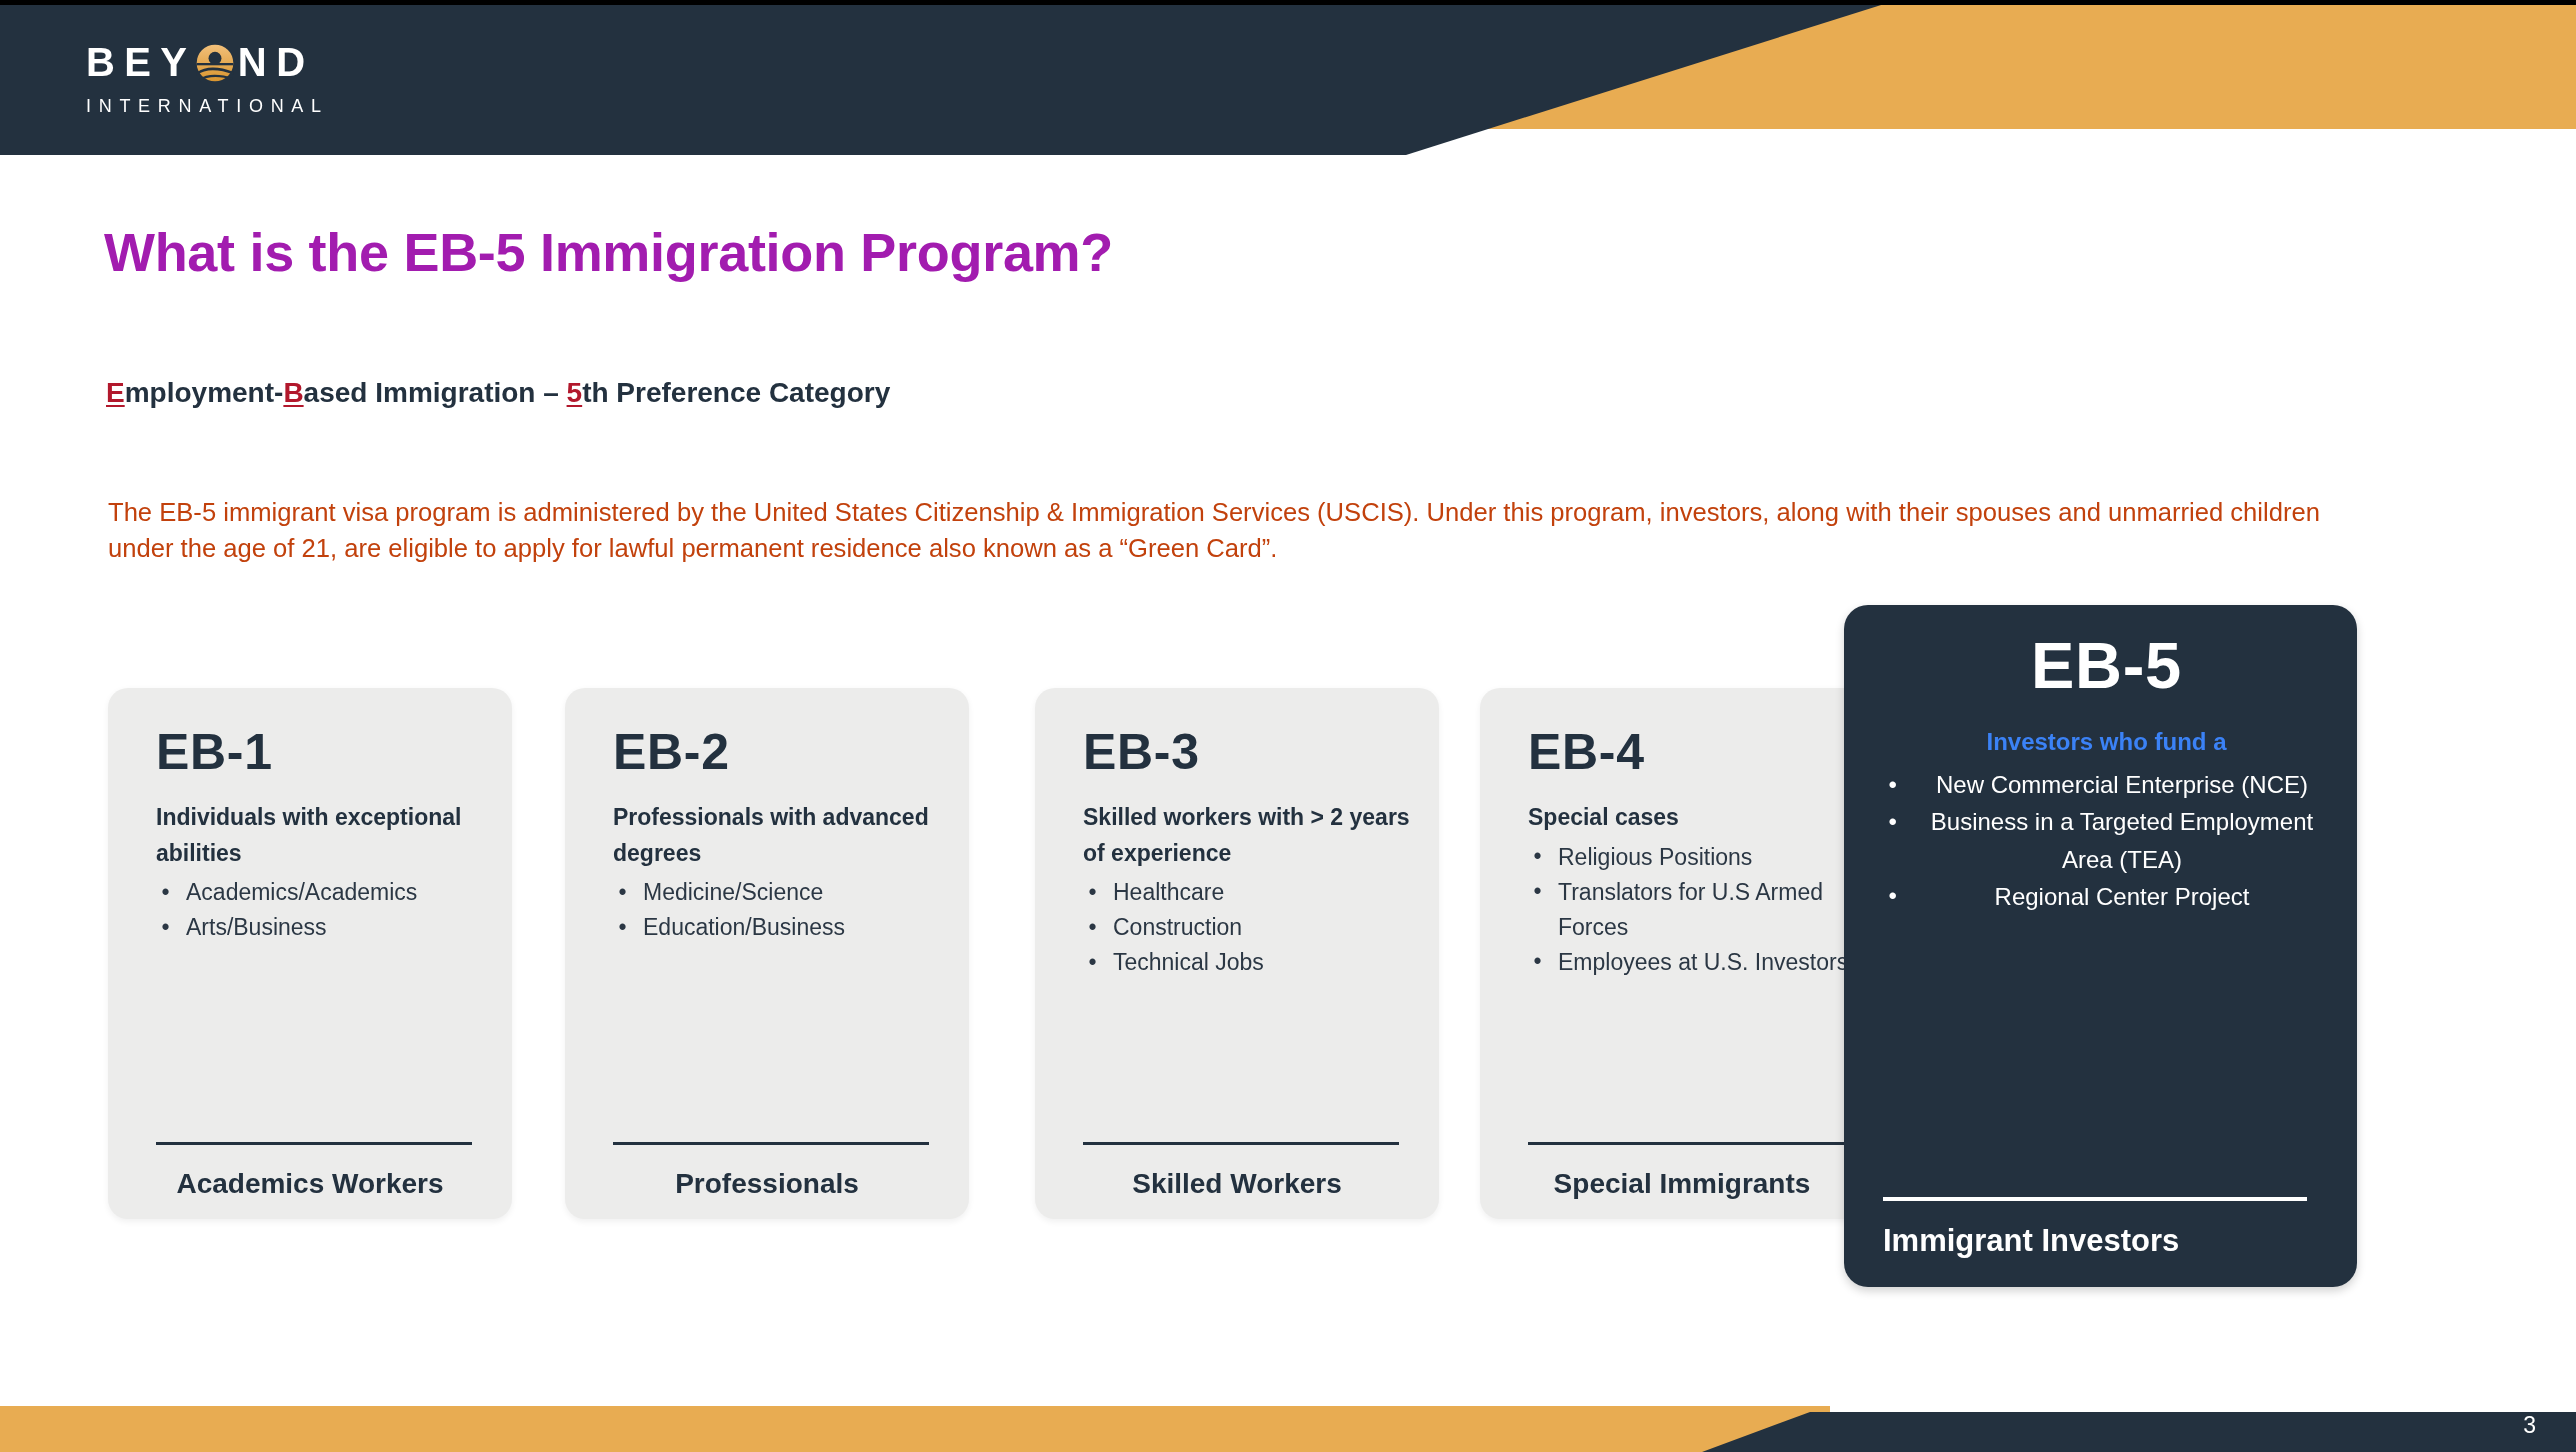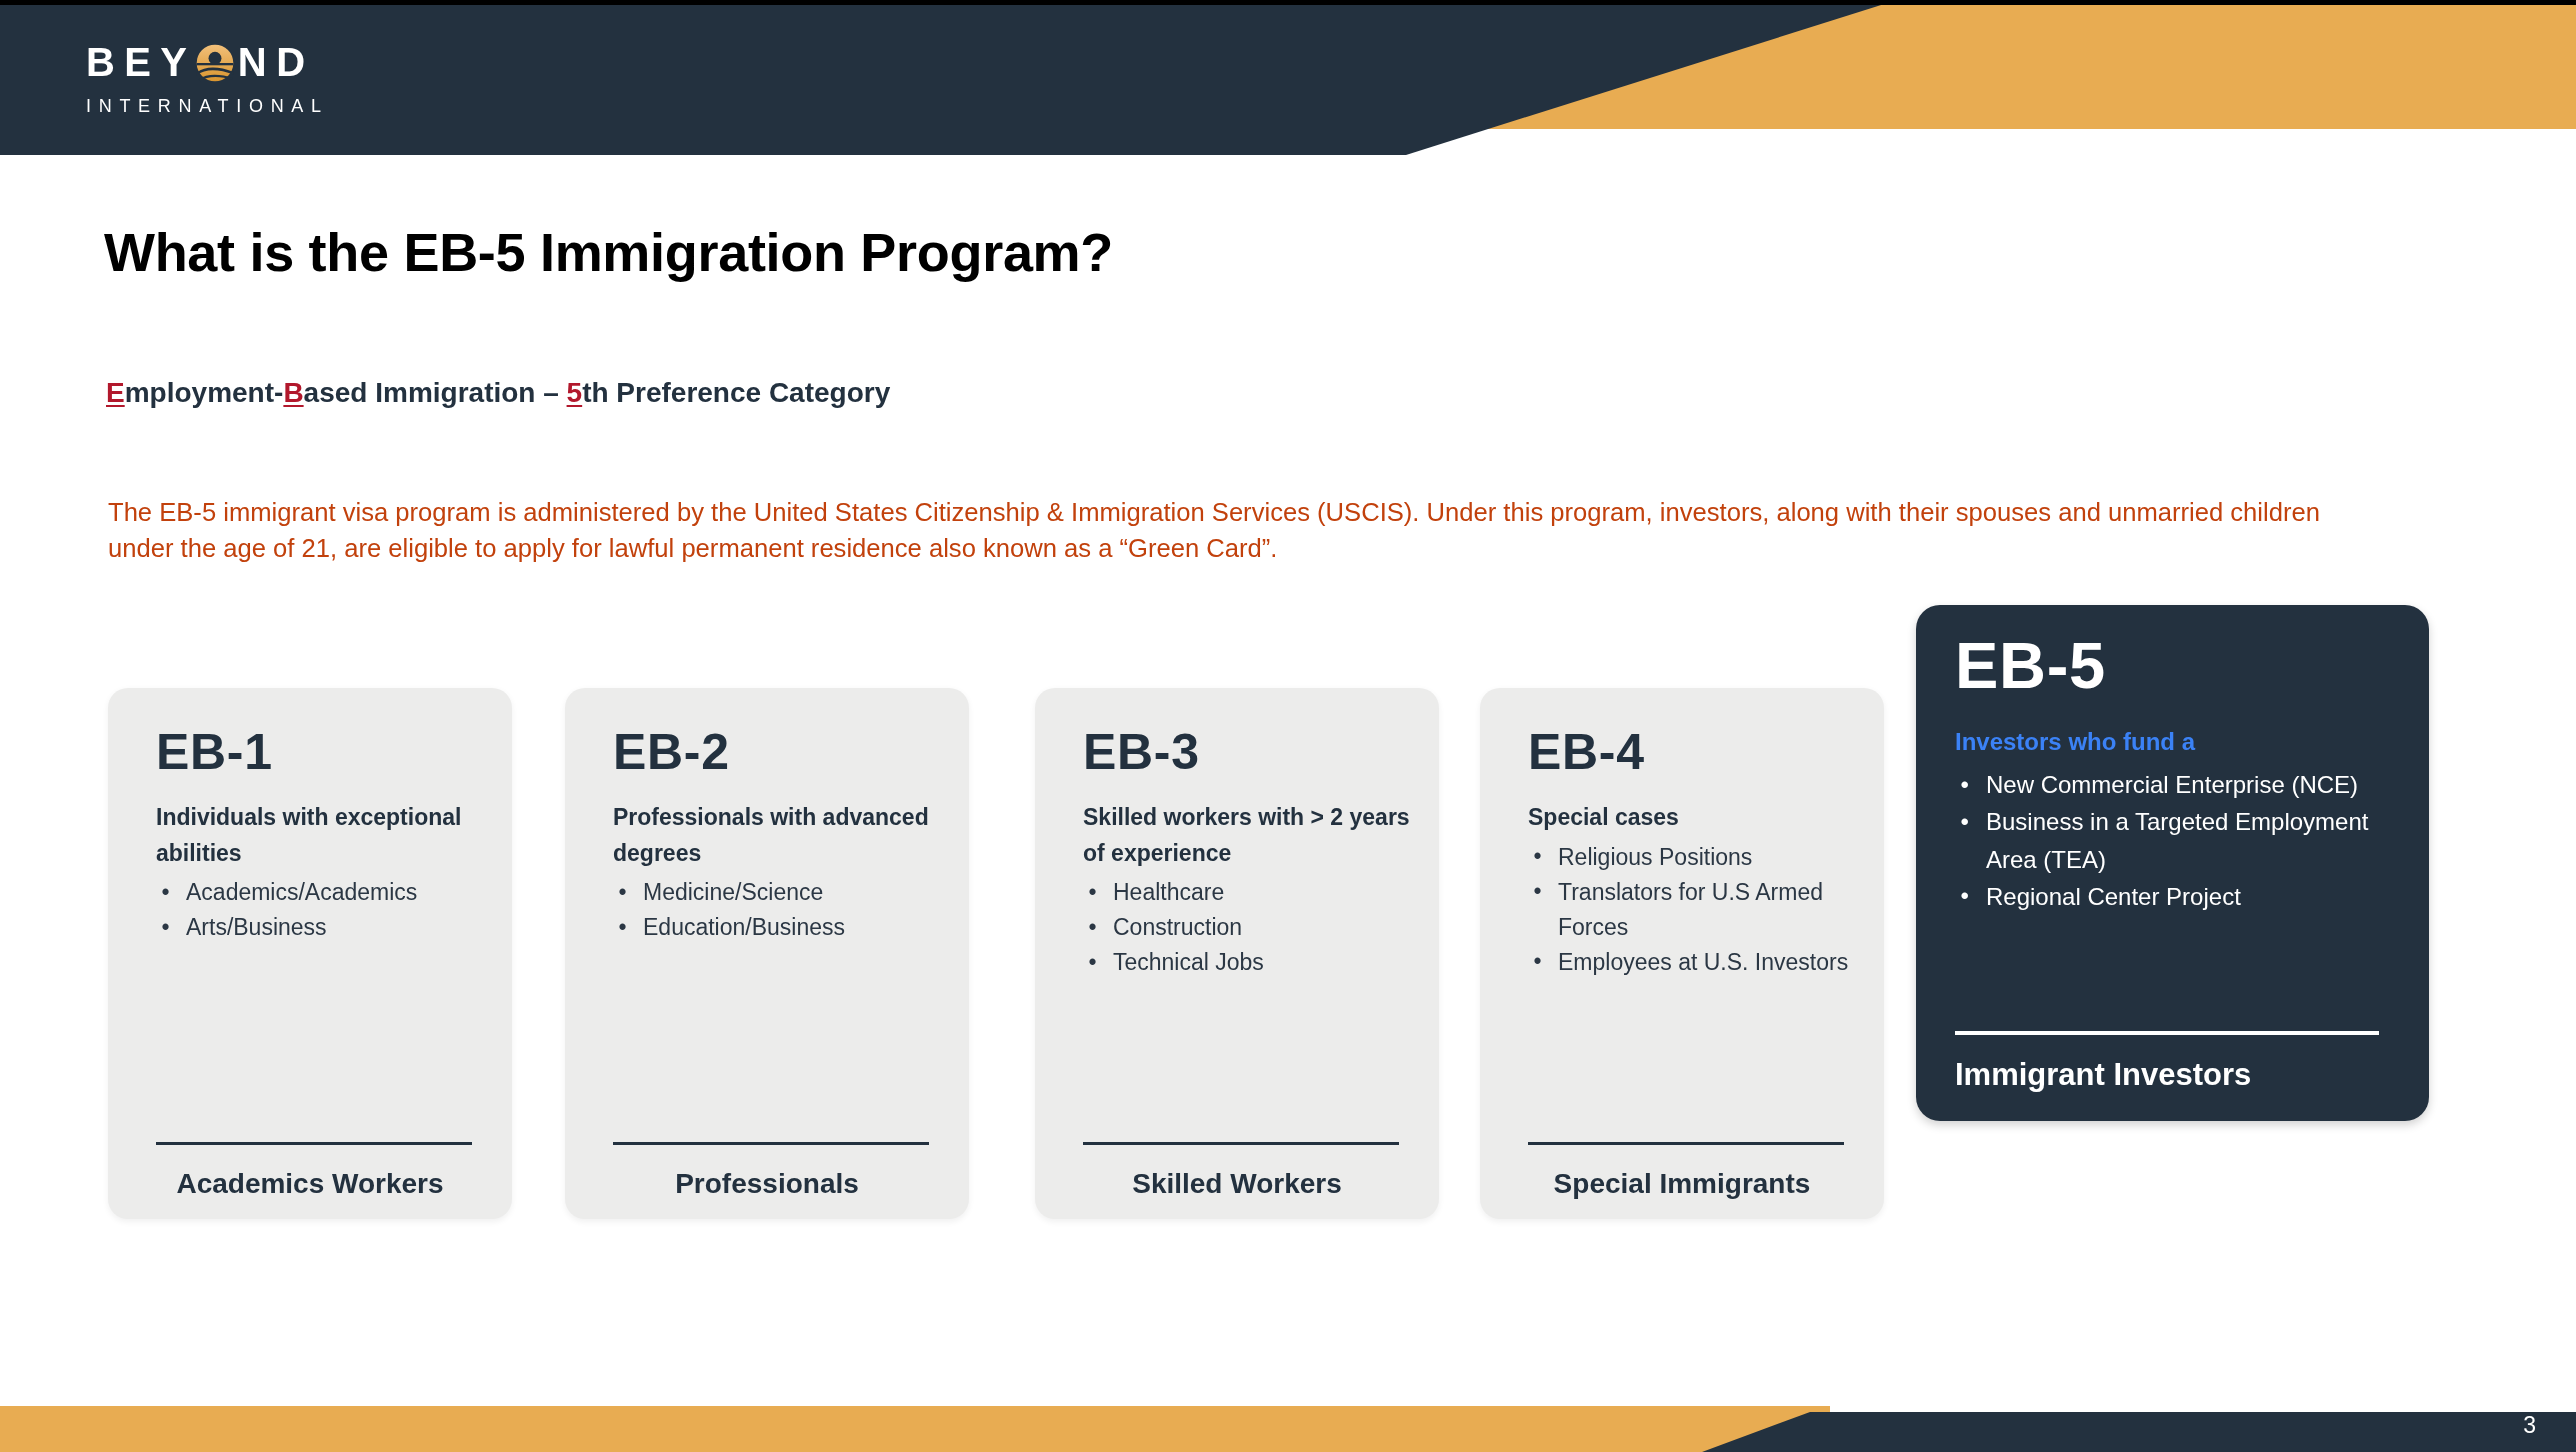"What is the EB-5 Immigration" .title { color: #000000 -> #a21caf }
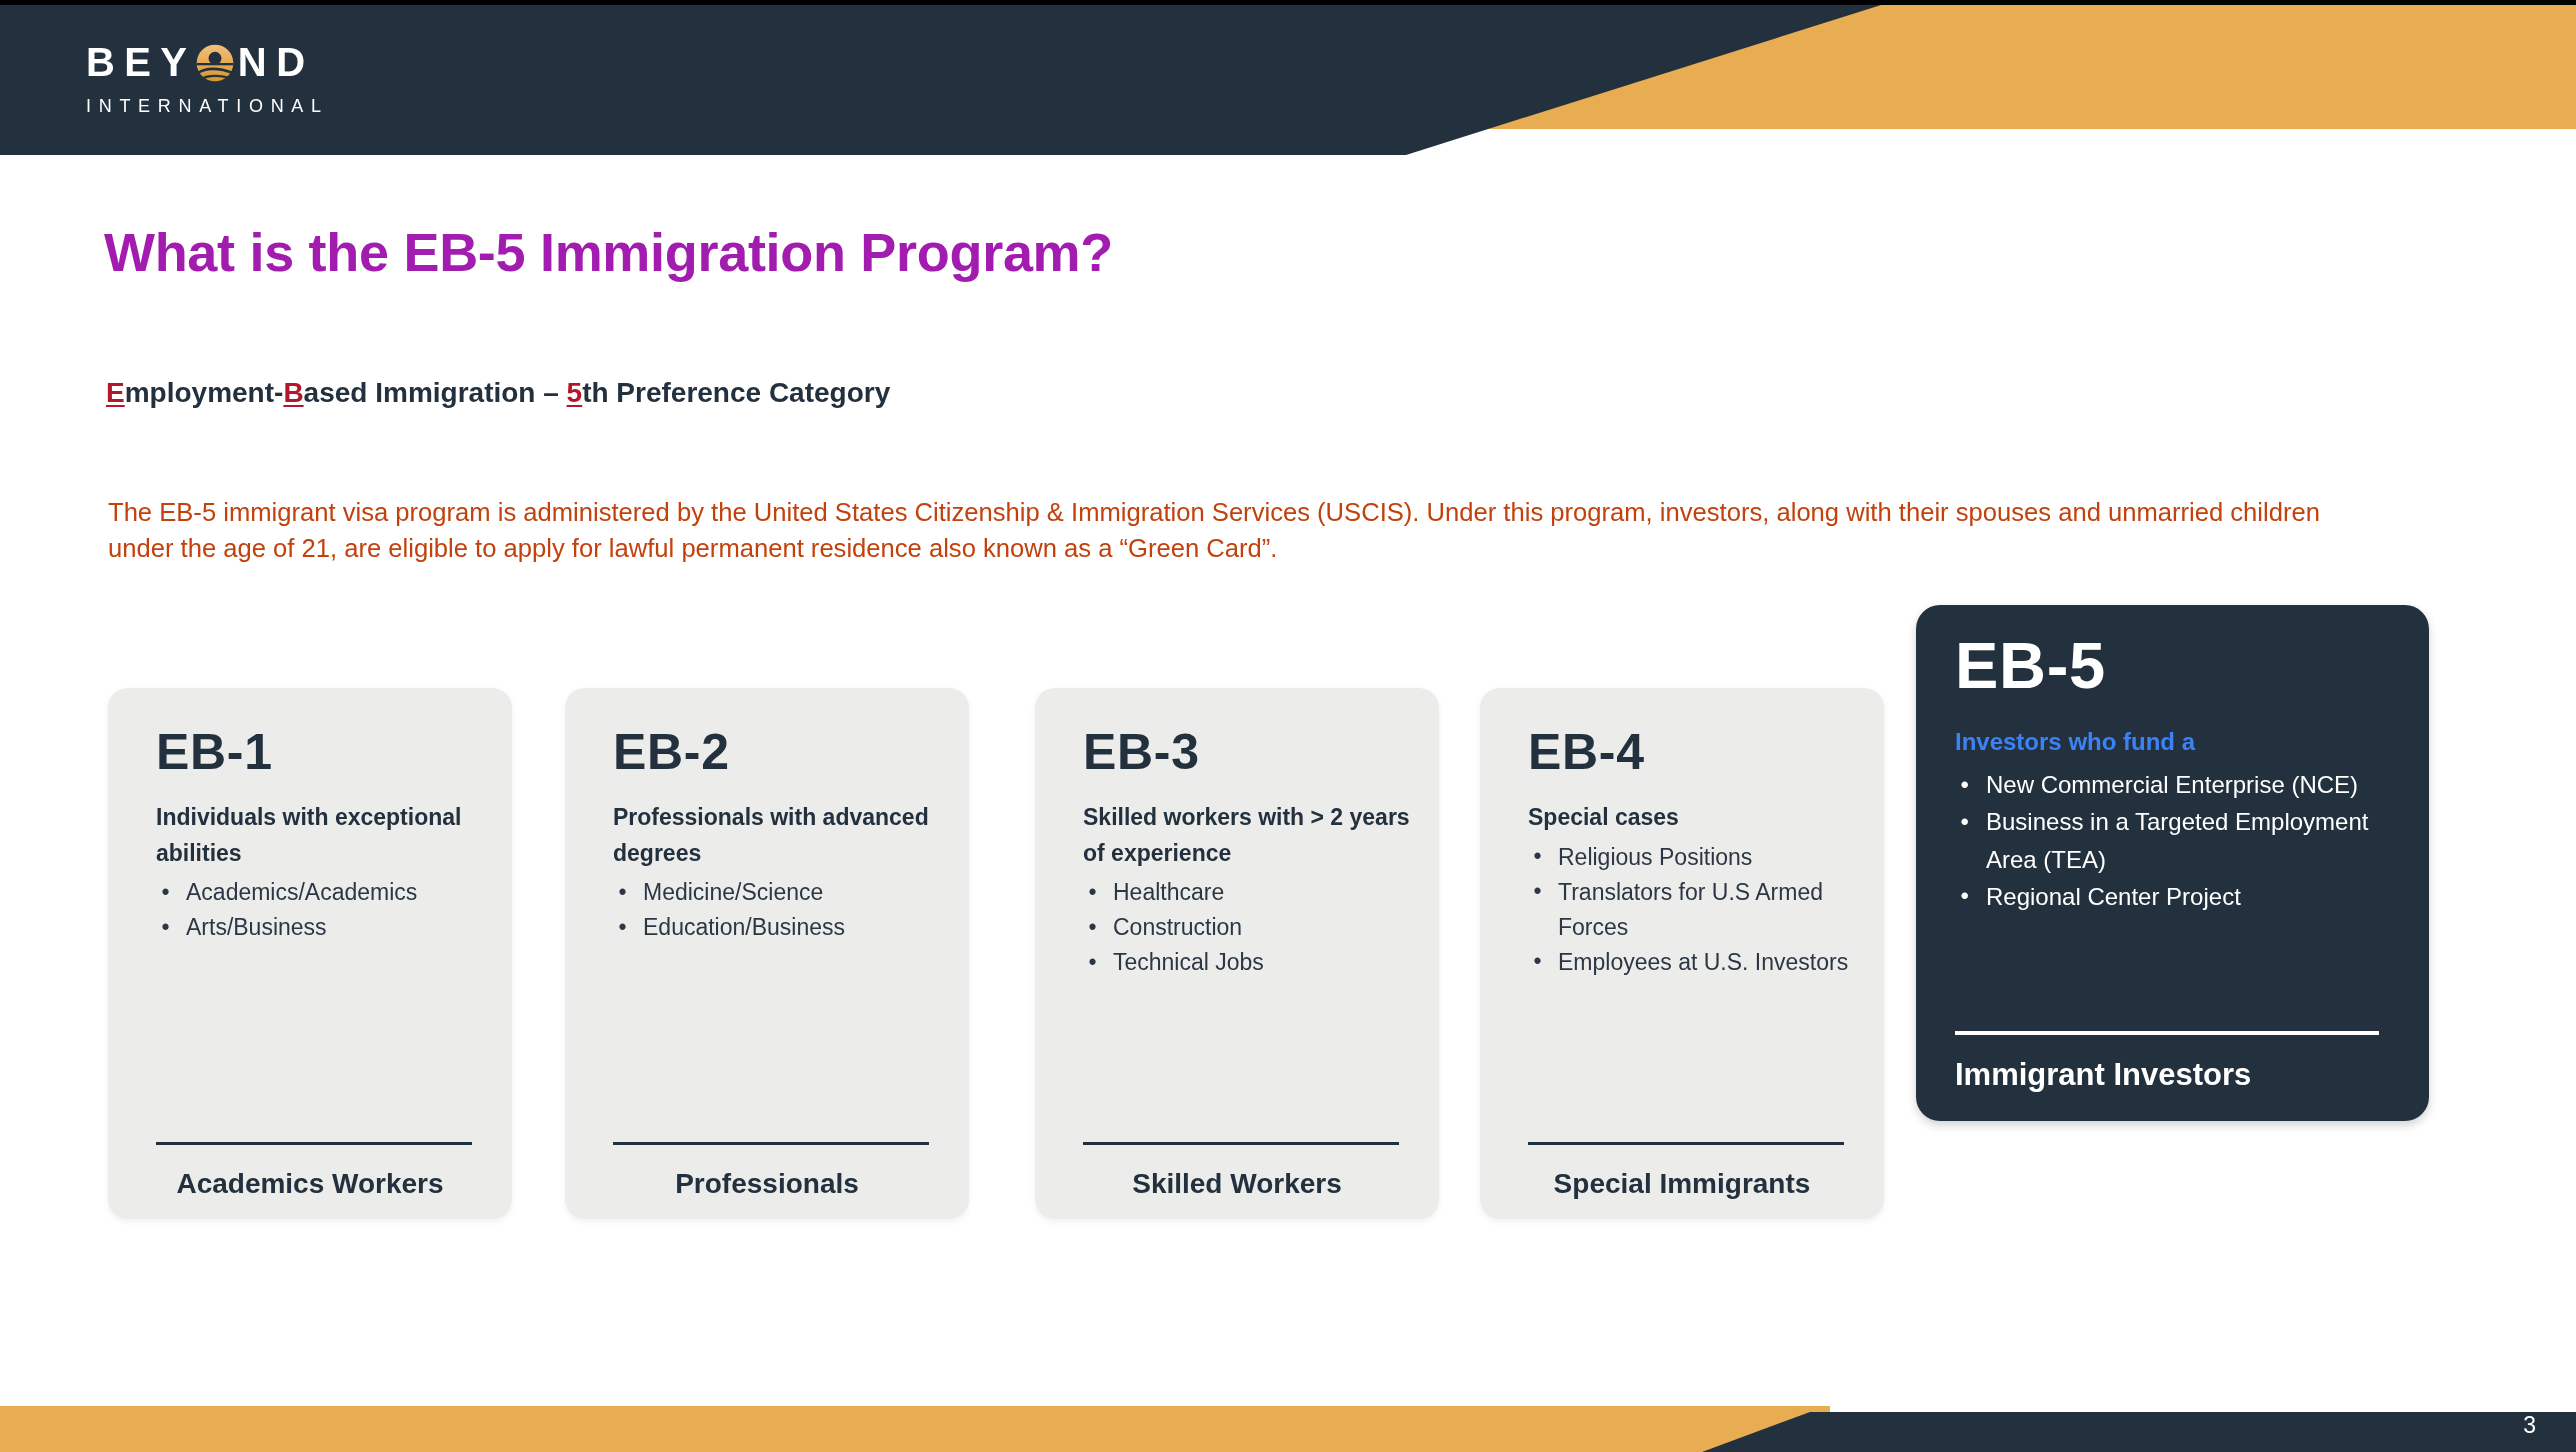"EB-5" .card5 { height: 516px -> 682px; left: 1916px -> 1844px; text-align: none -> center }
